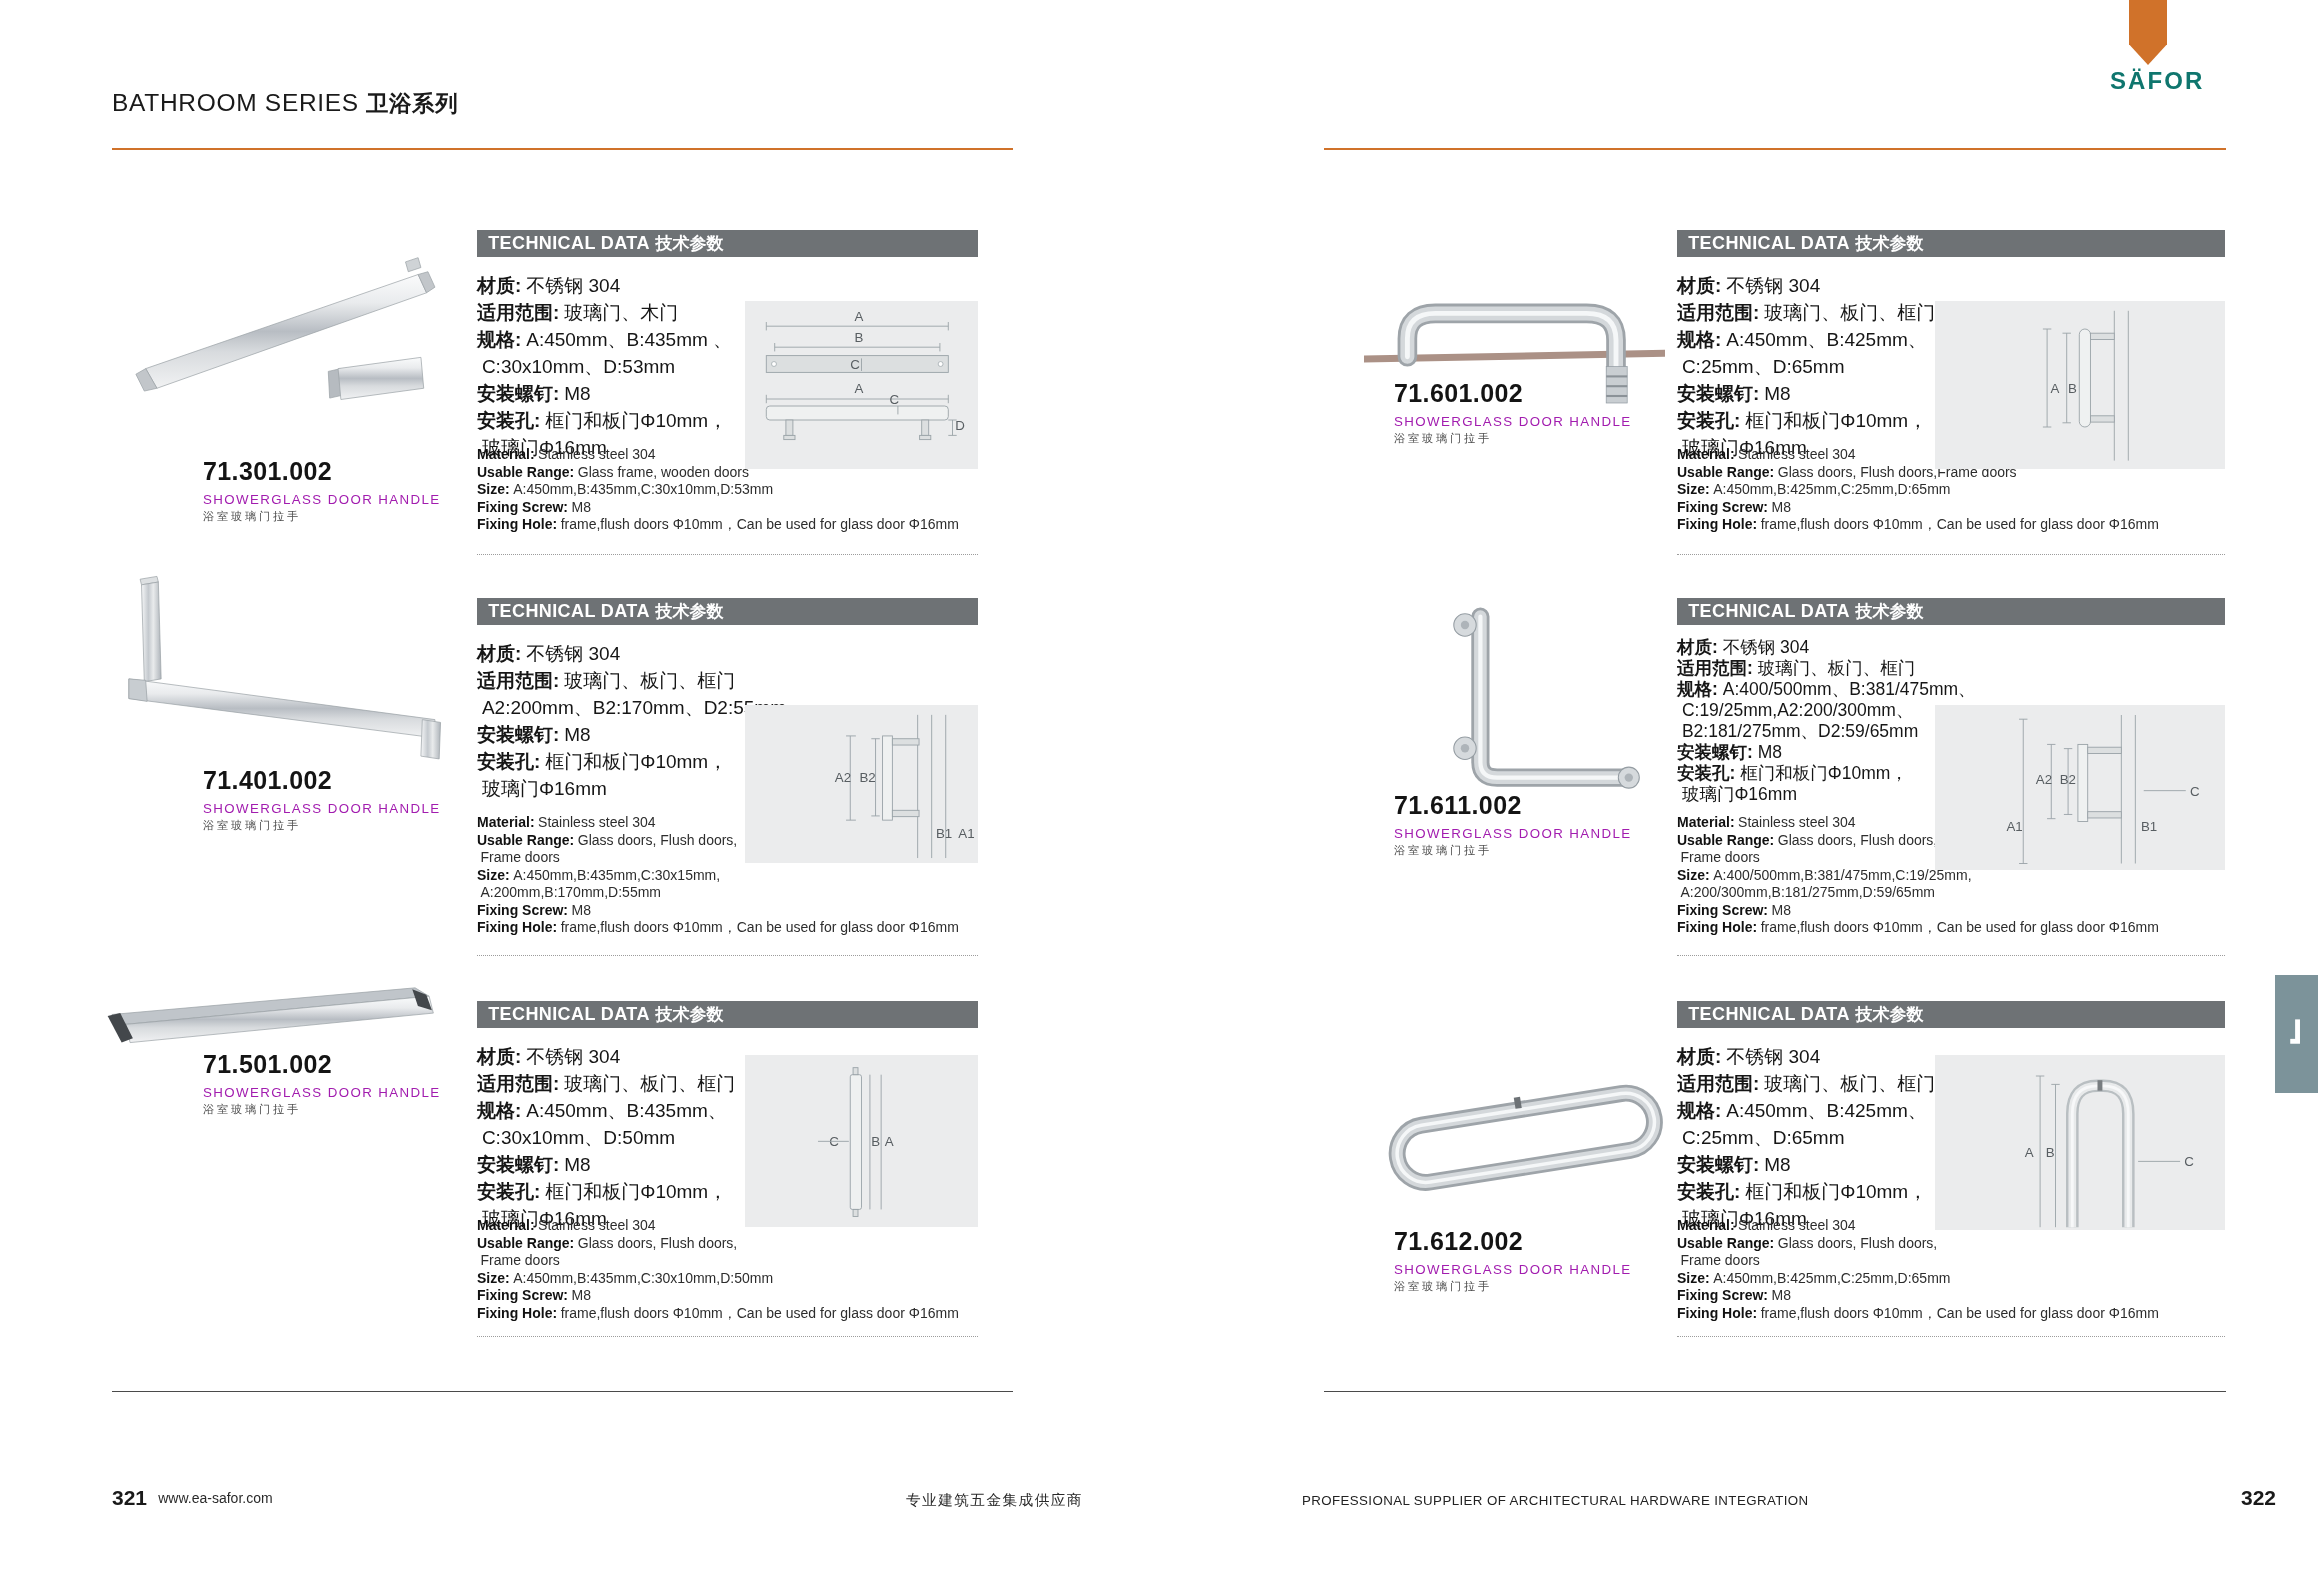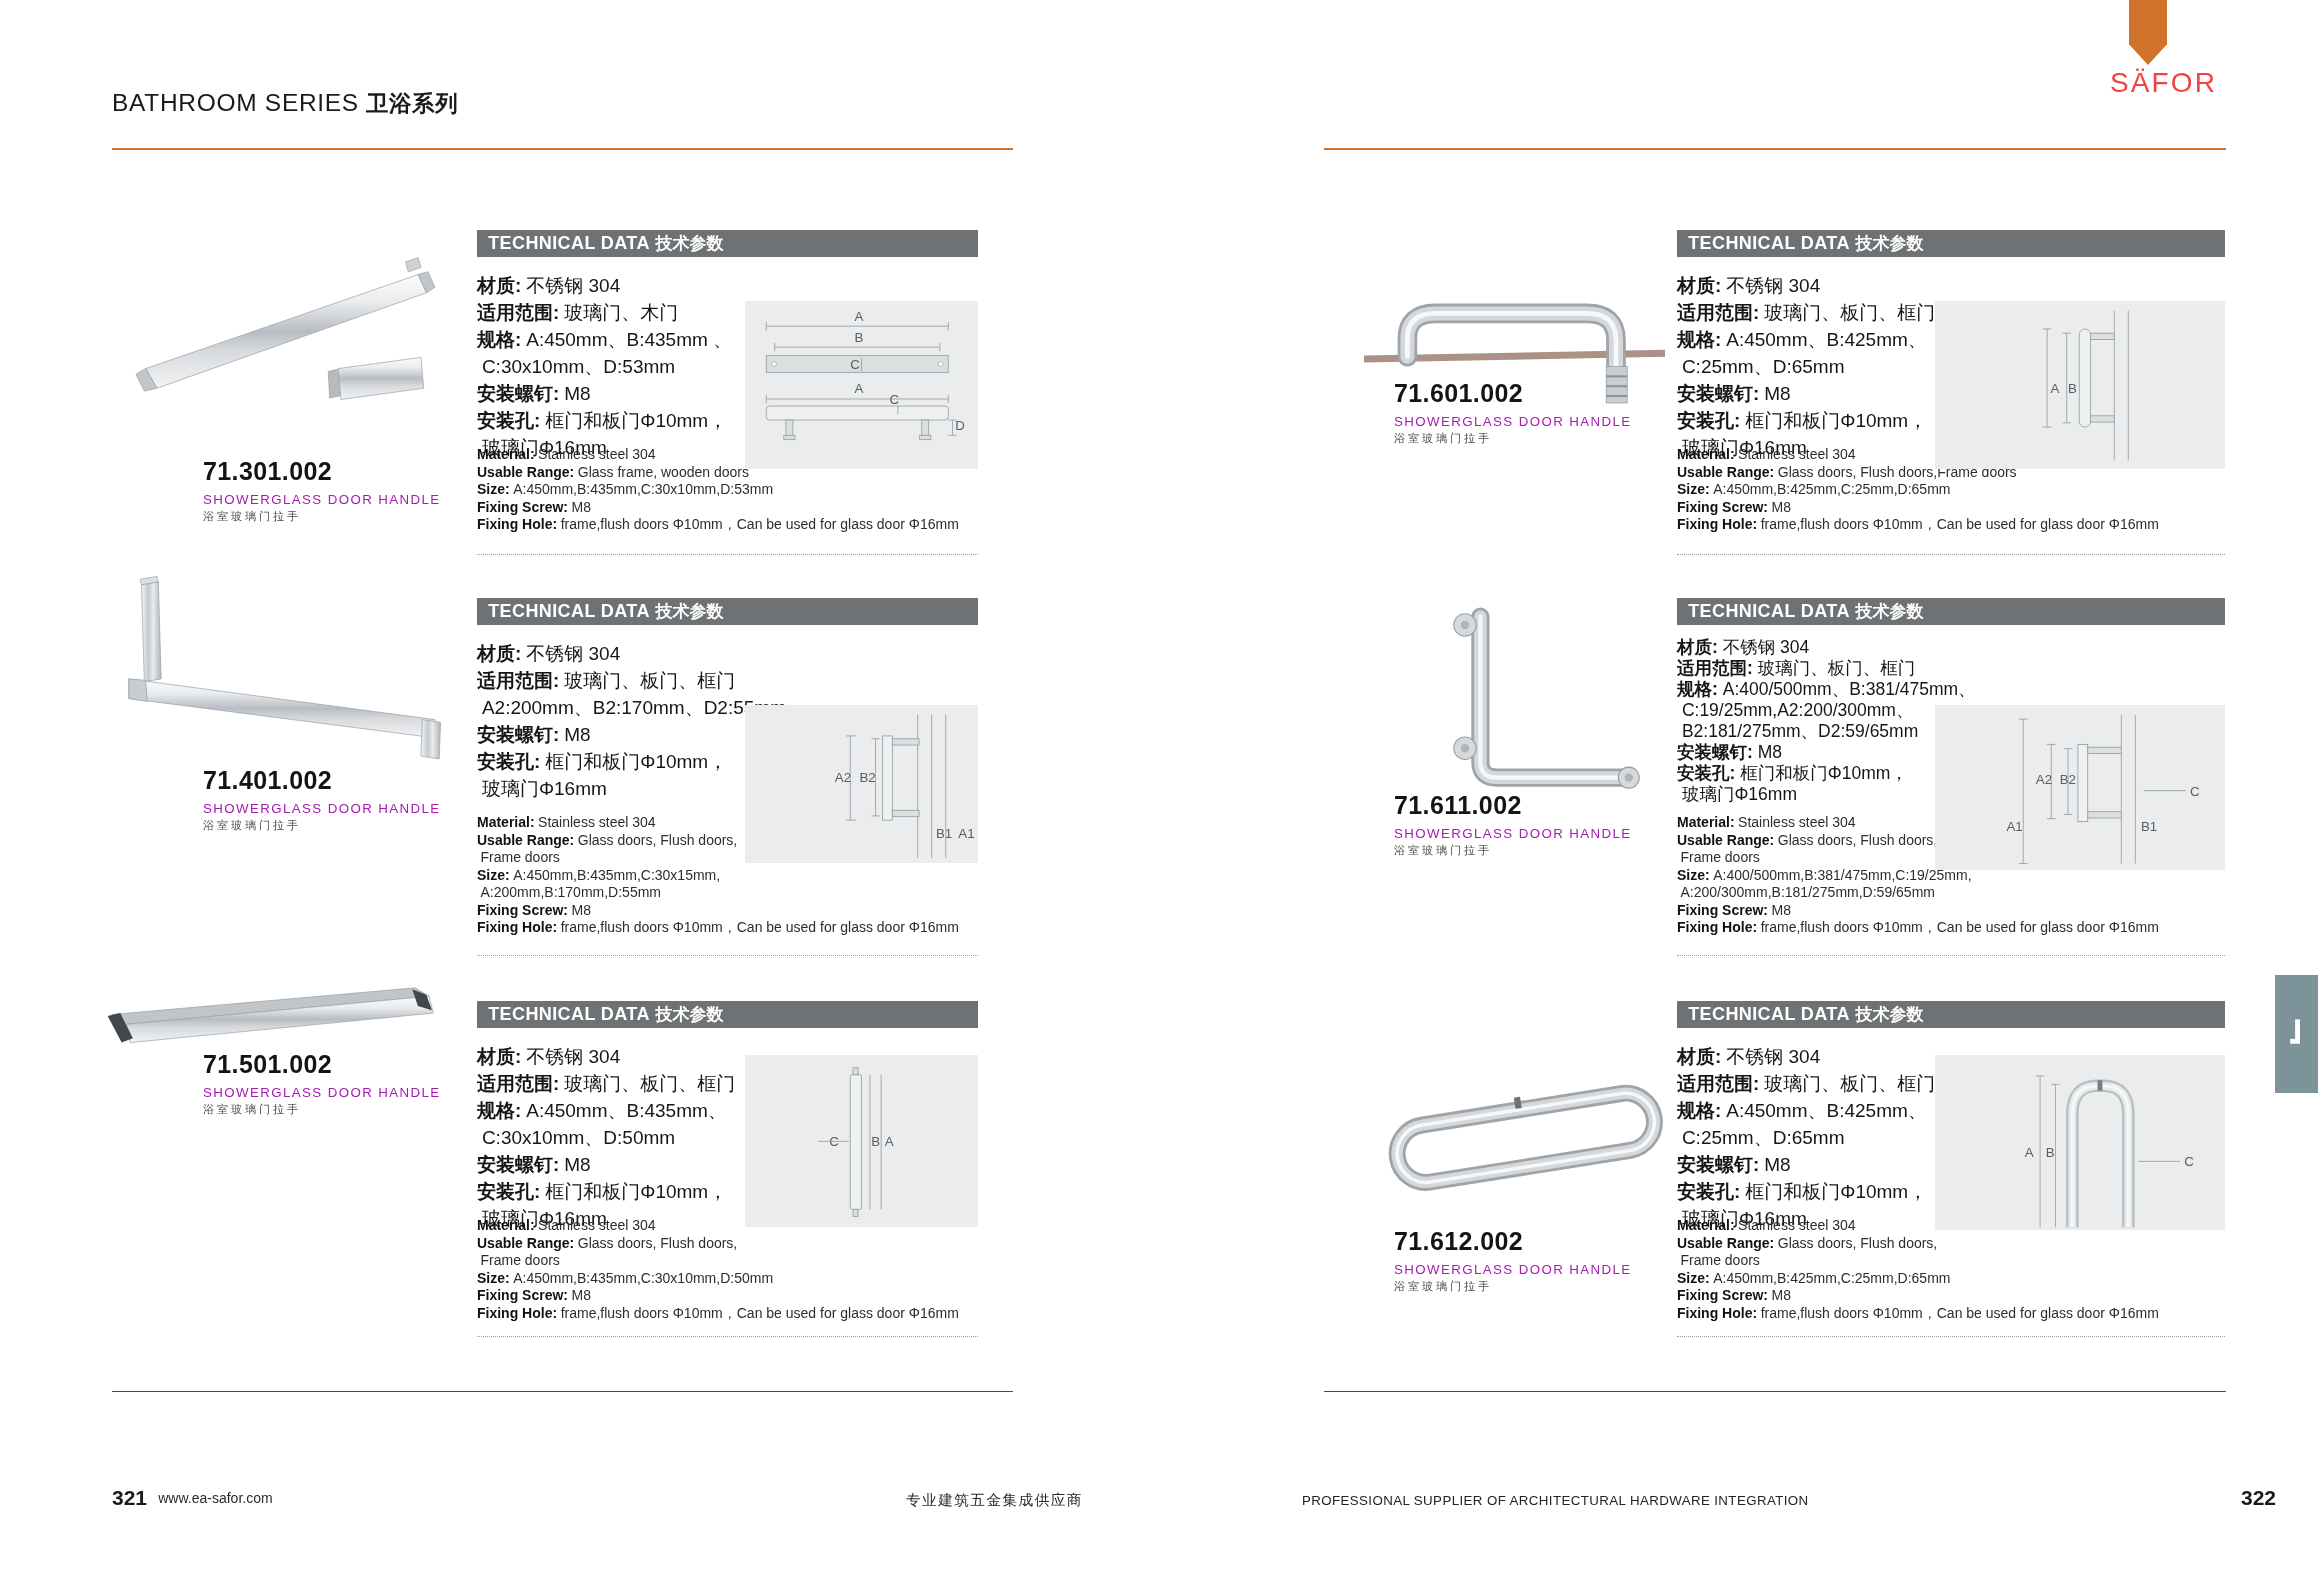"SÄFOR" .logo-text { color: #ef4444 -> #0f766e; font-size: 28px -> 24px; font-weight: 400 -> 700 }
